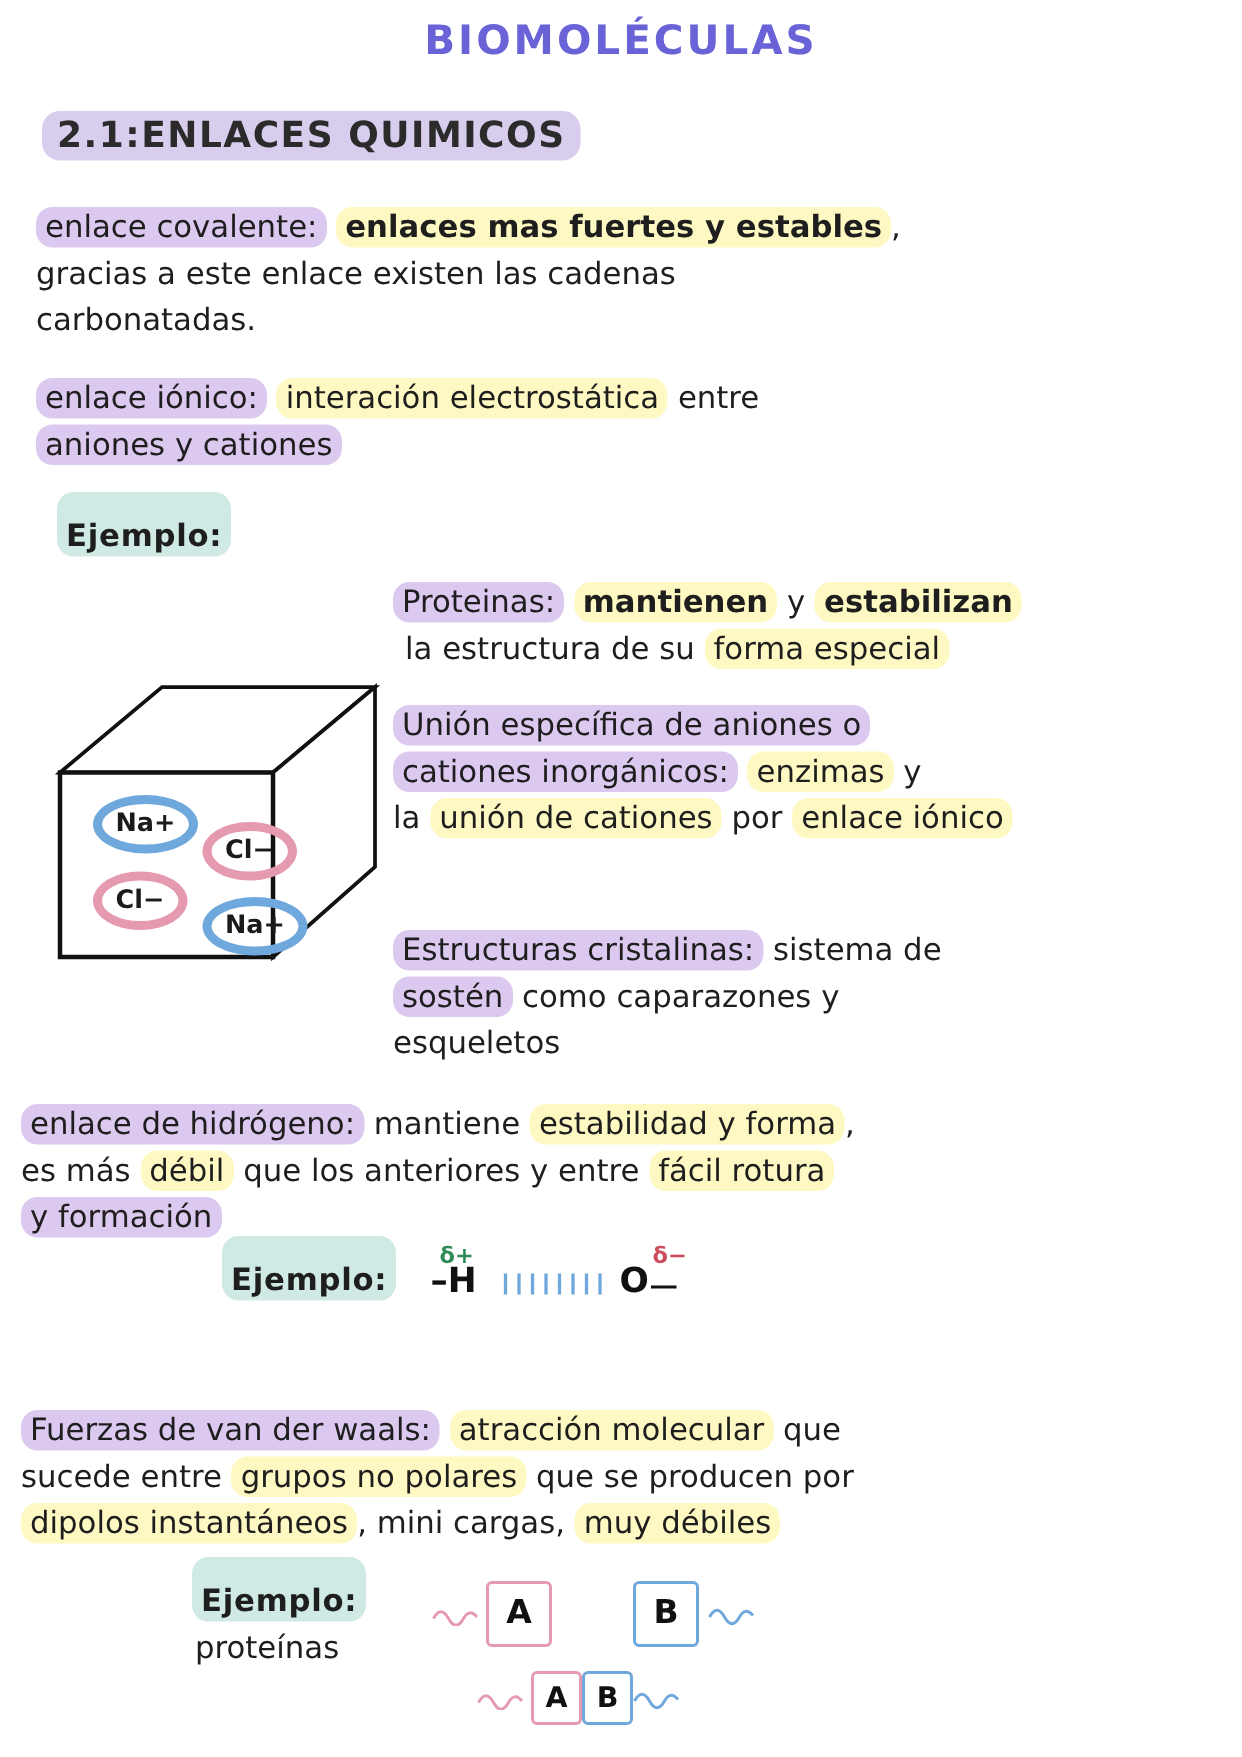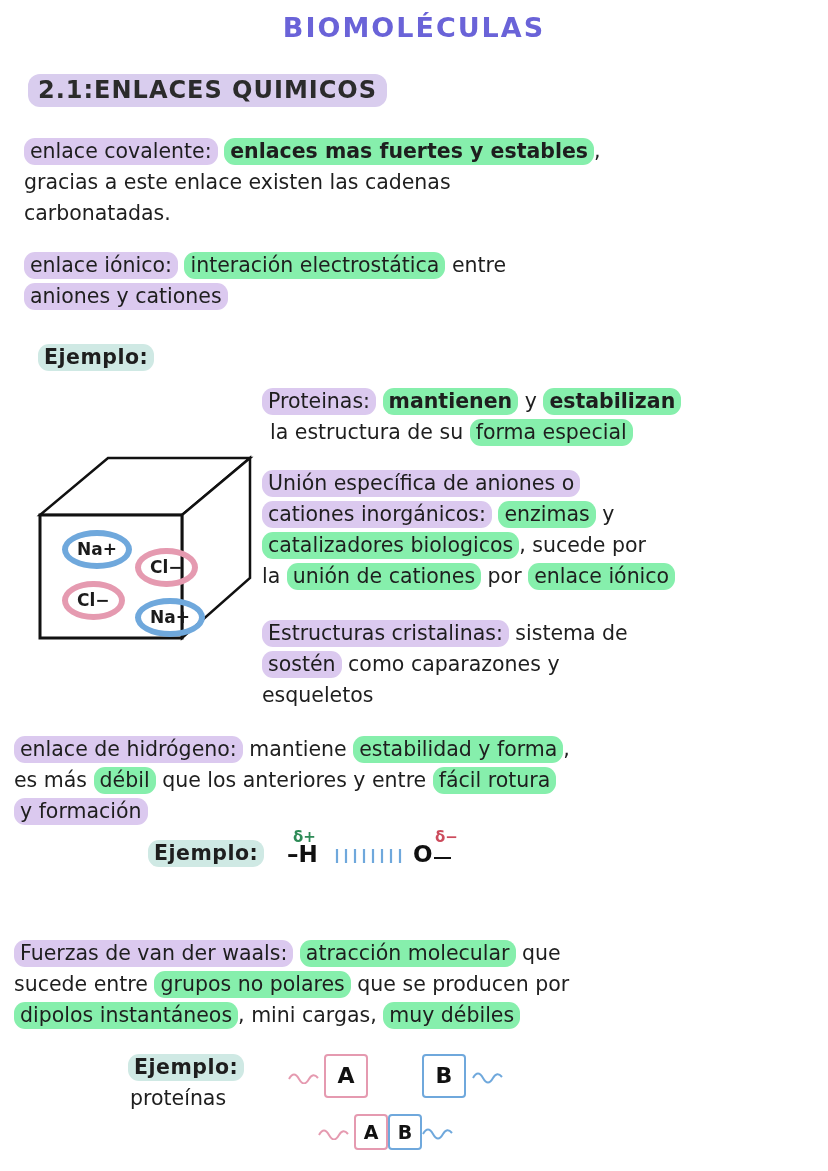"enlaces mas fuertes y estables" .hl-lilac { background: #86efac -> #fef9c3 }
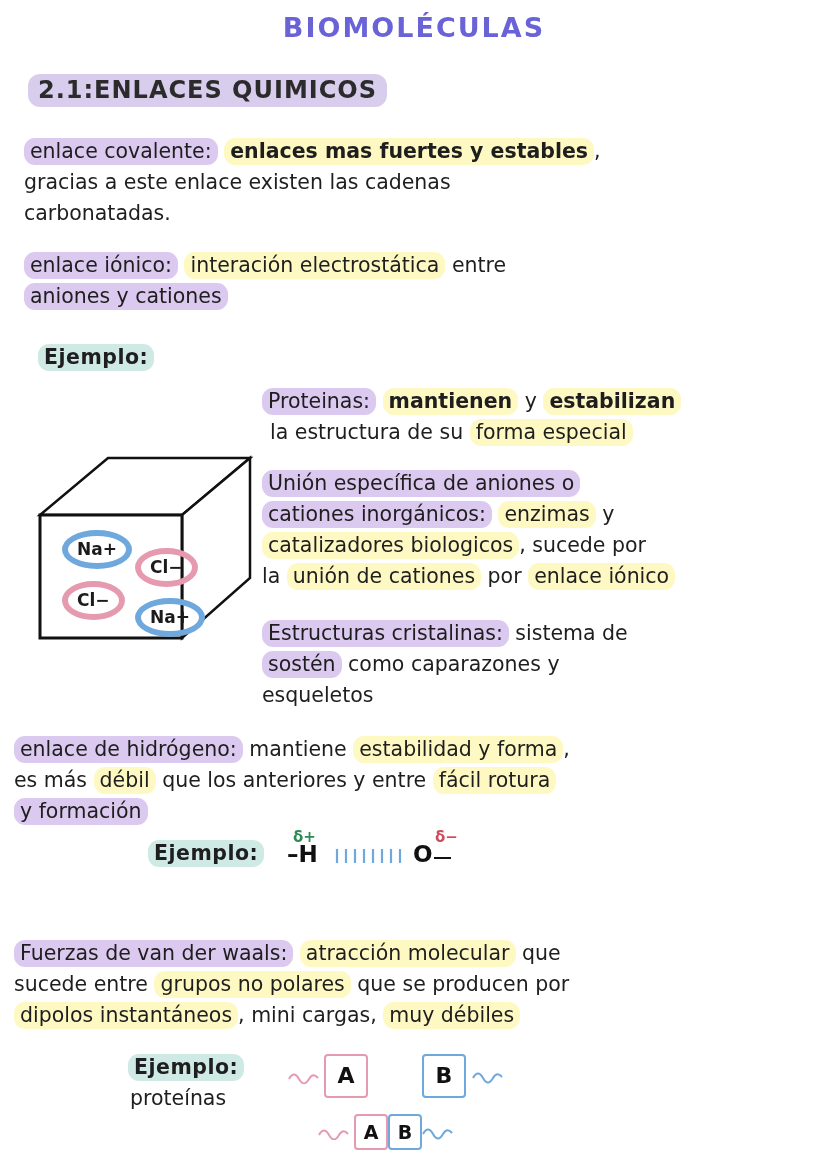"Ejemplo:" .hl-mint { padding: 1px 6px 2px 6px -> 17px 6px 2px 6px }
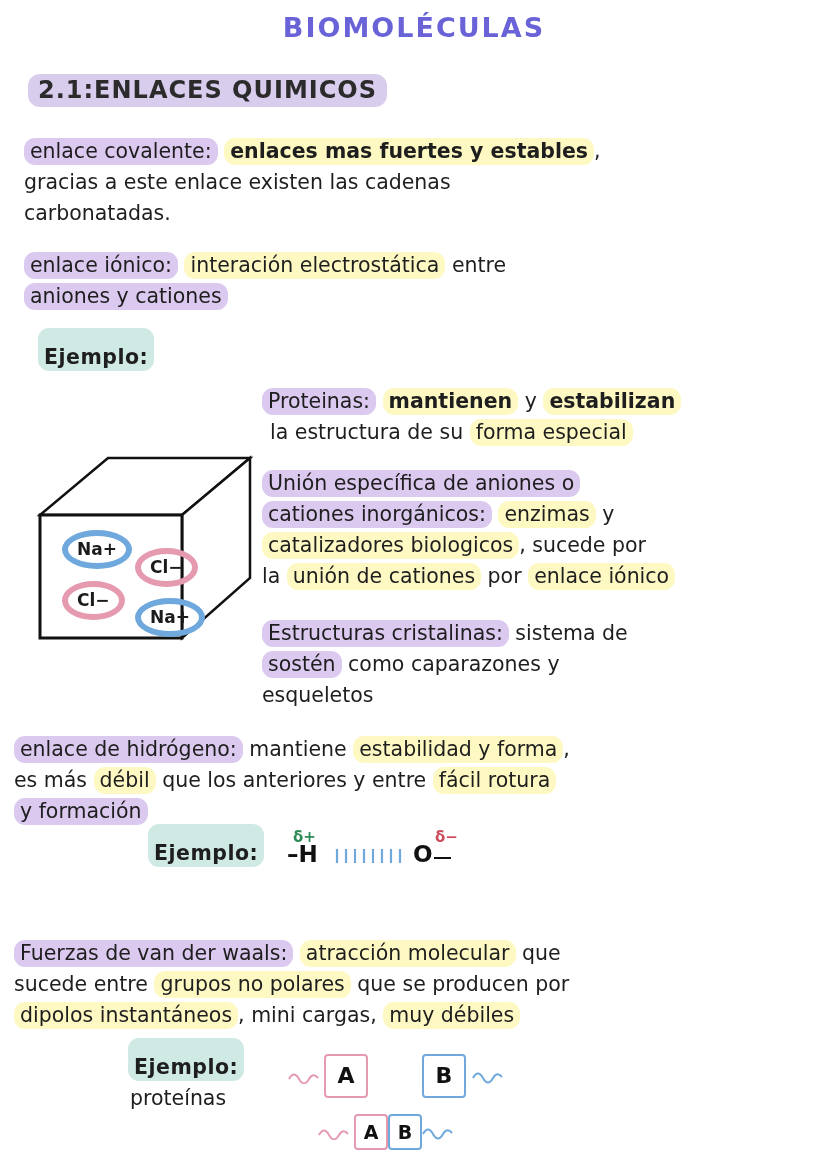"catalizadores biologicos , sucede por" span.ln { html: <span> <span>catalizadores biologicos</span><span>, sucede por</span> </span> -> none }
